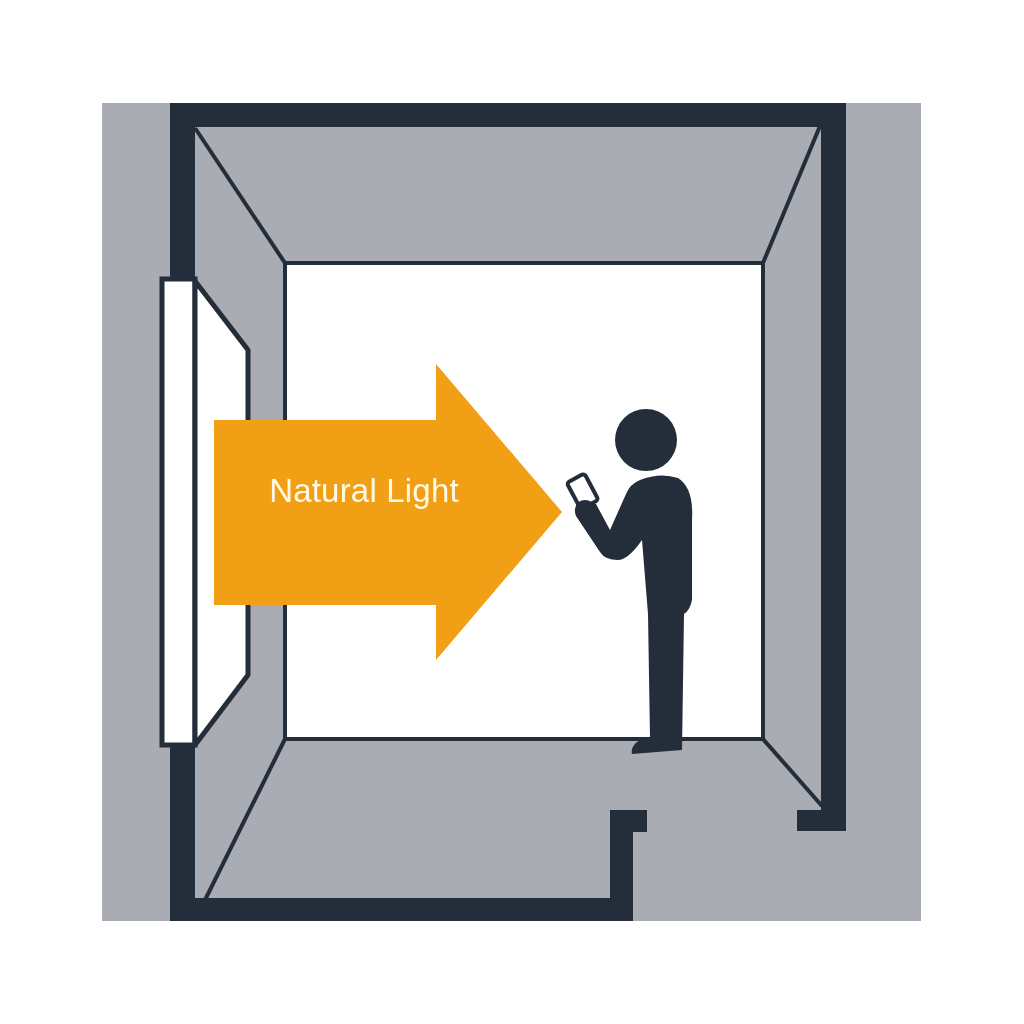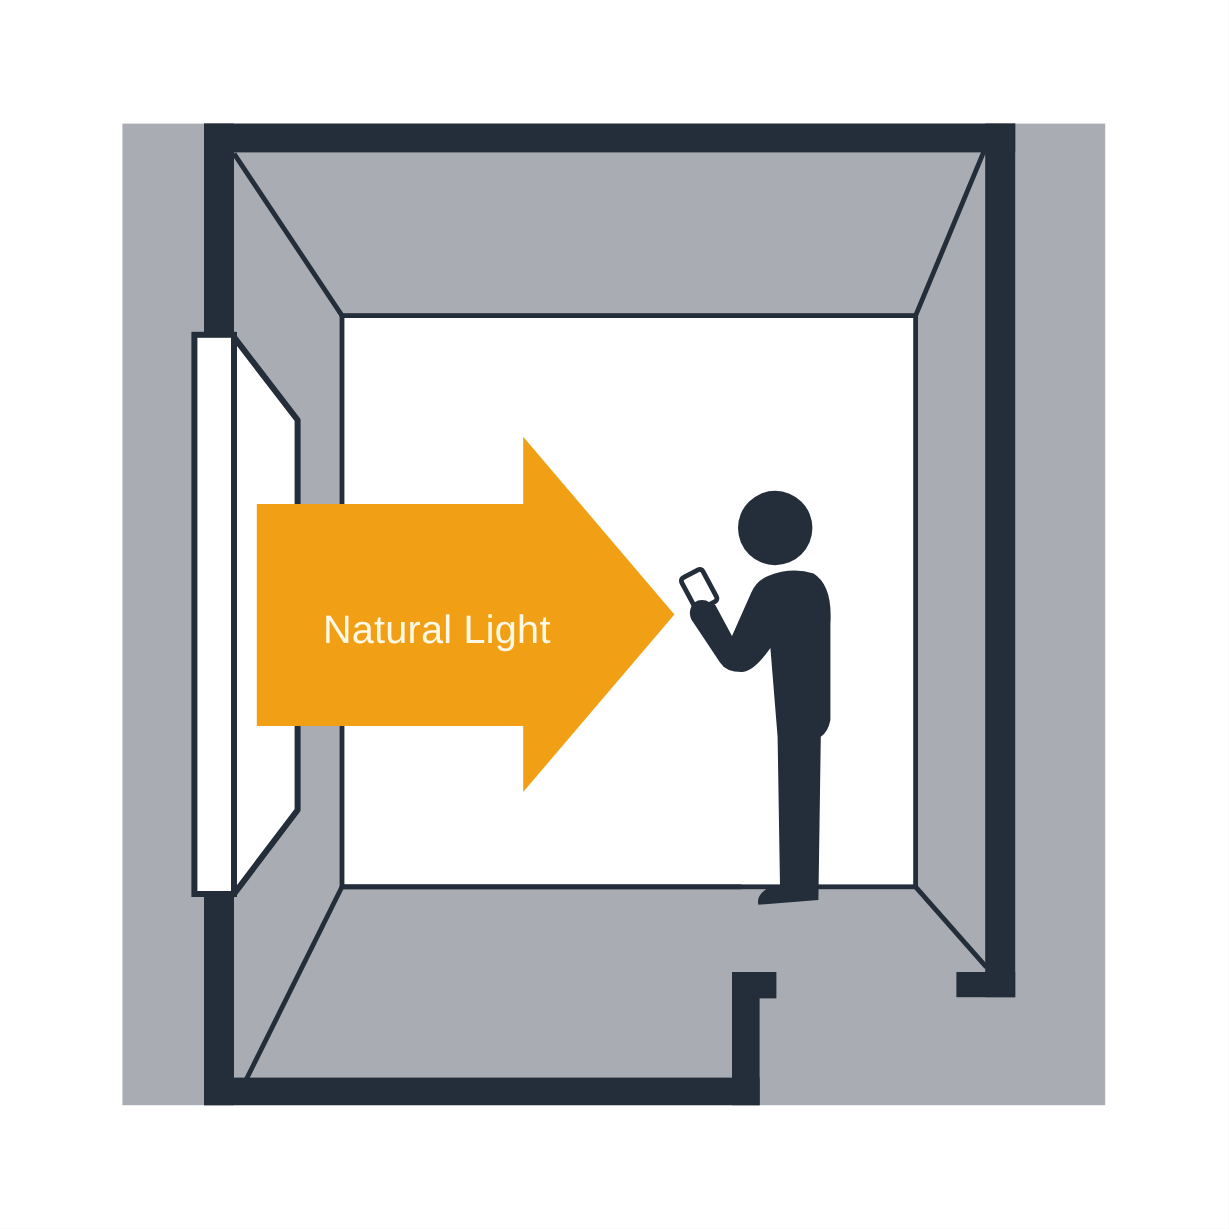"Natural Light" .label { top: 500px -> 466px }
